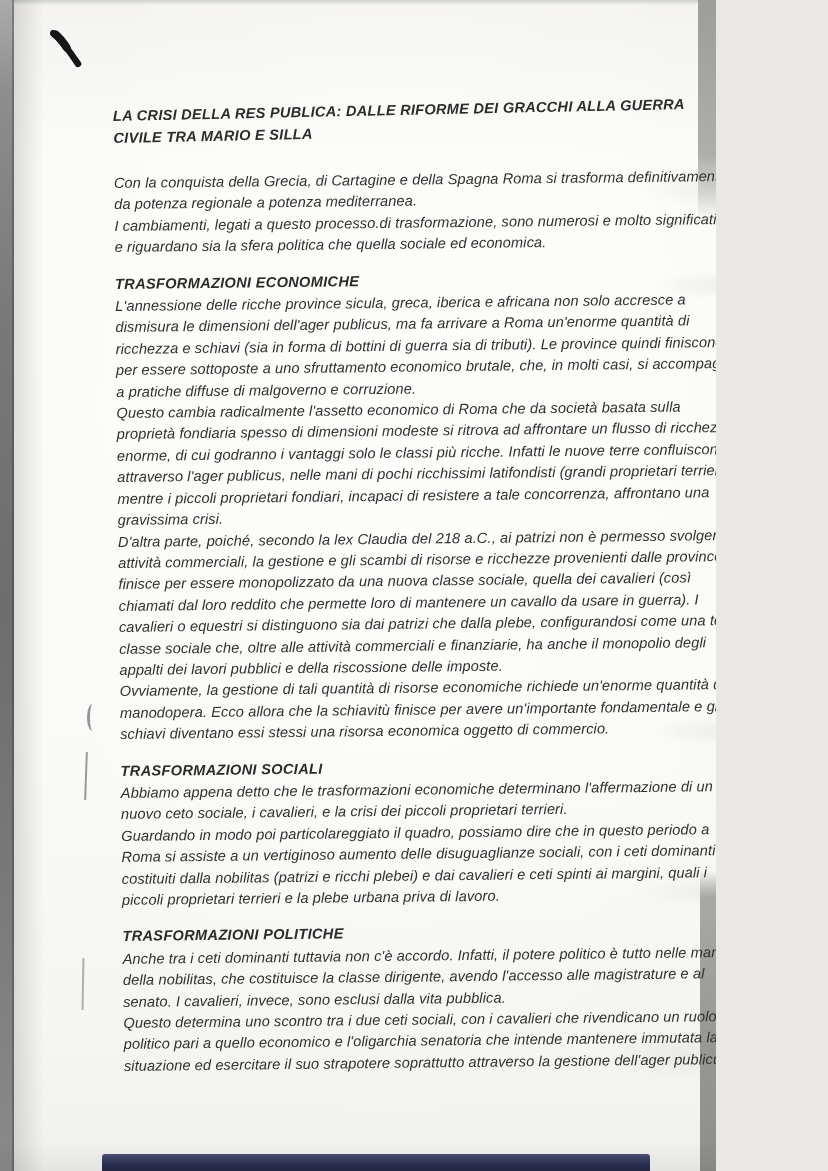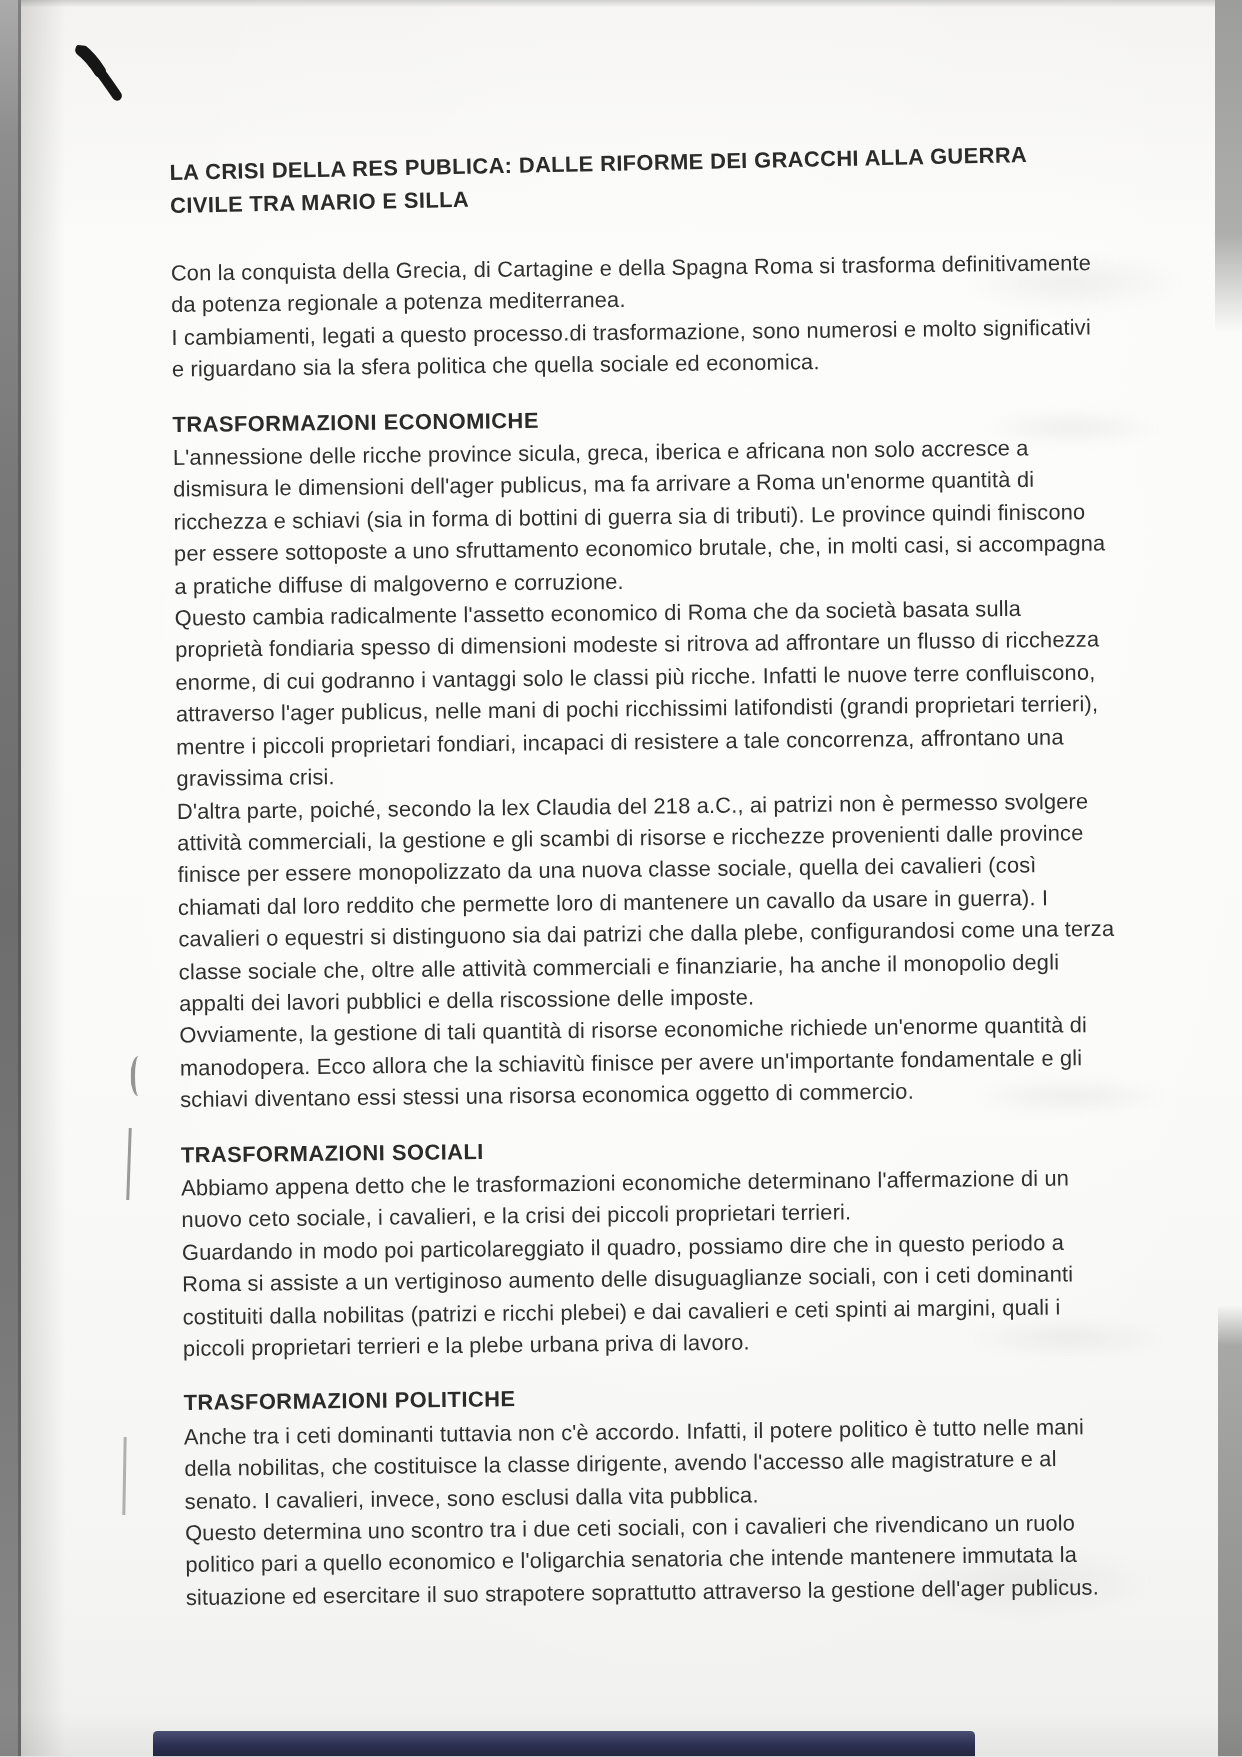"LA CRISI DELLA RES PUBLICA:" .photo { font-style: none -> italic; width: 828px -> 716px }
